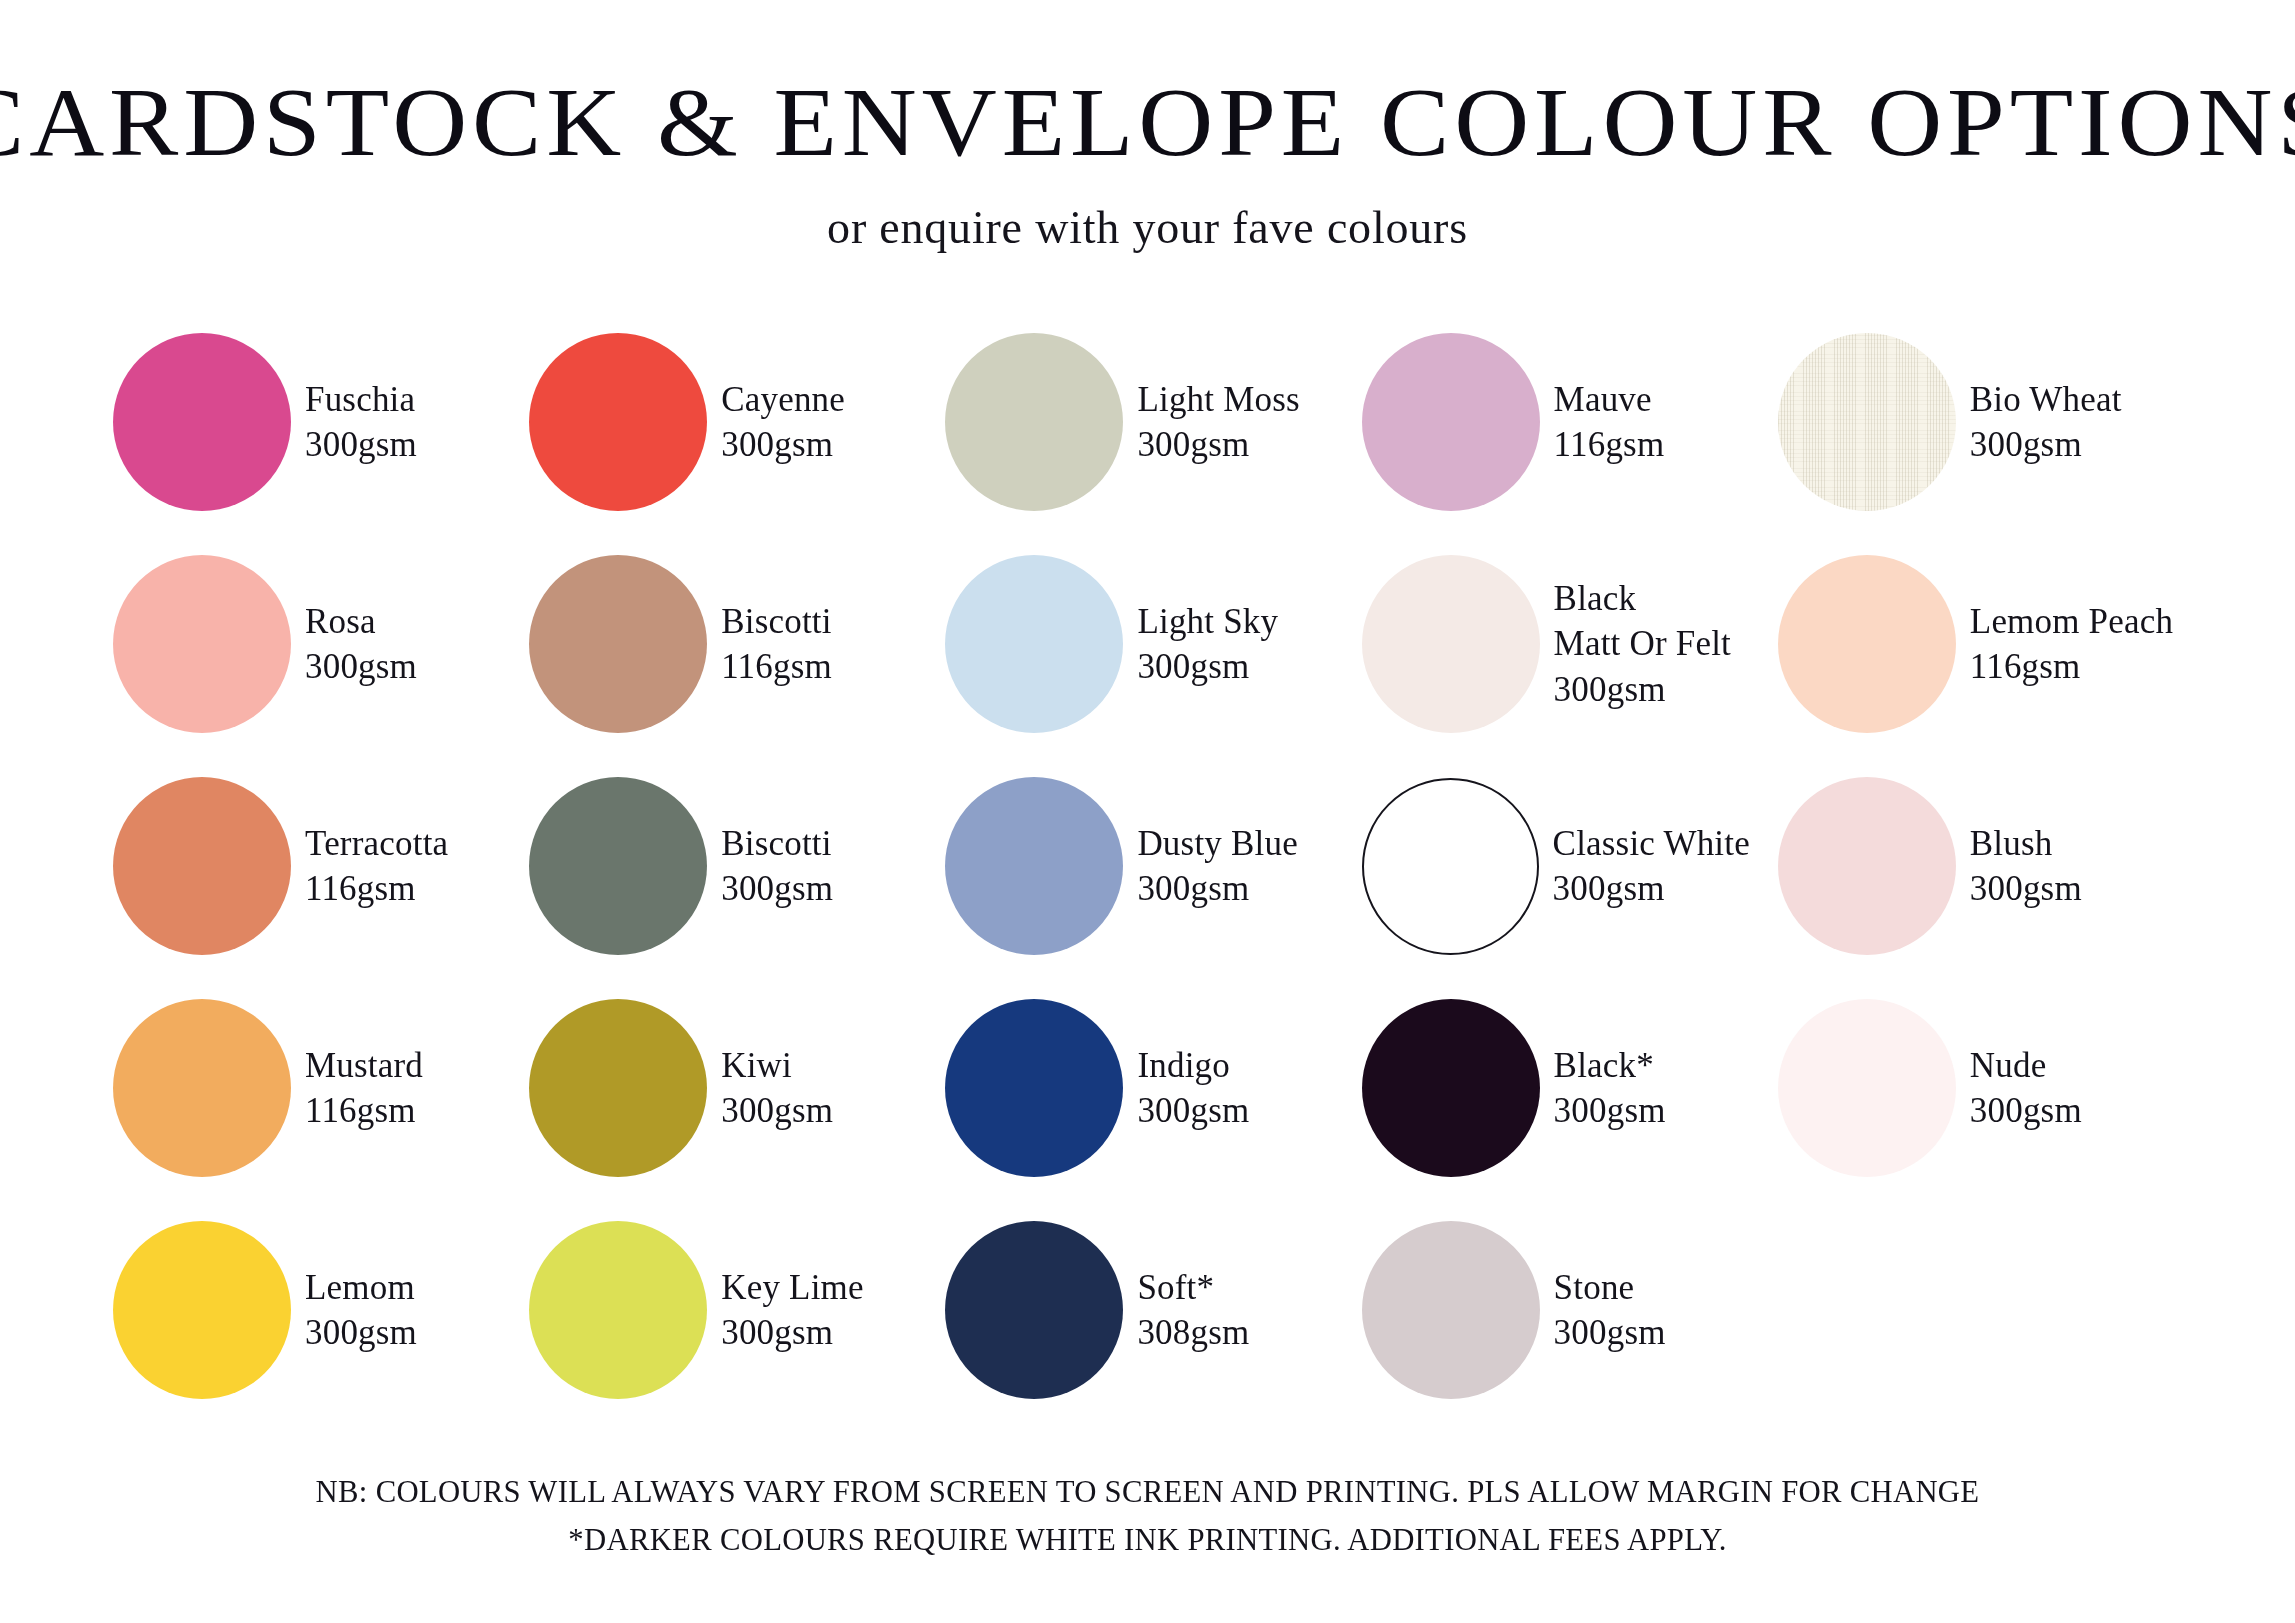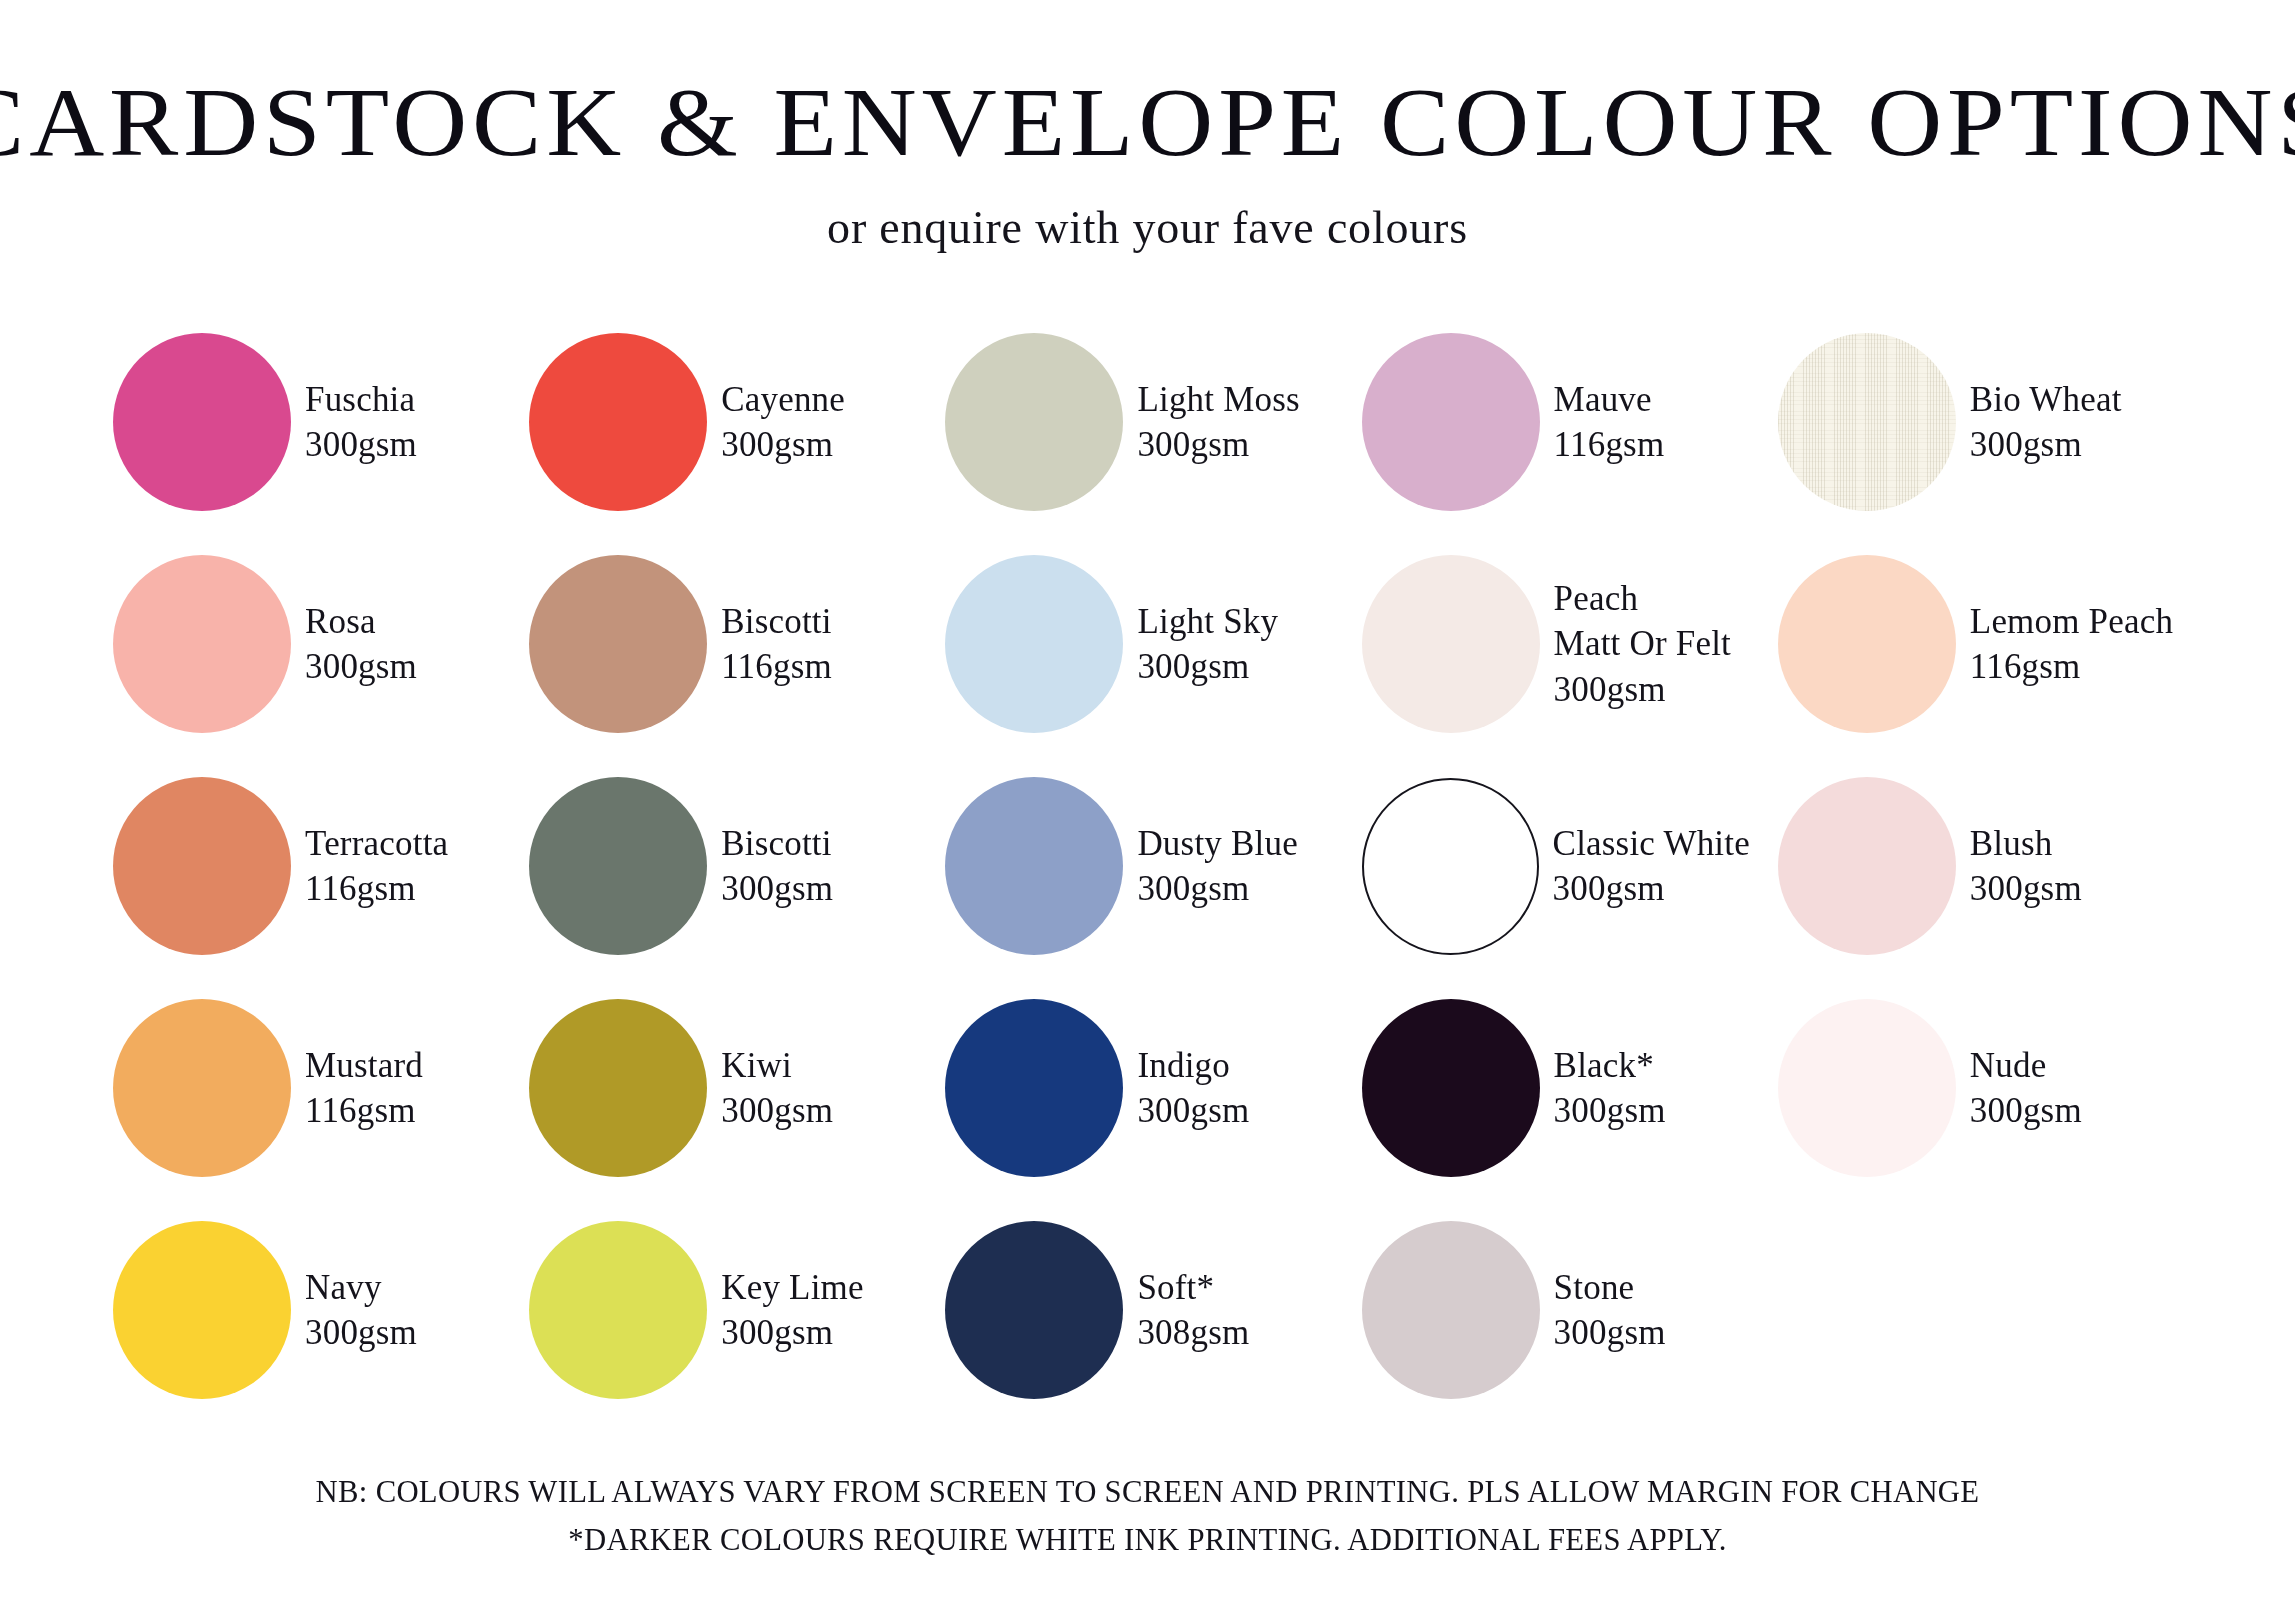"Peach" span.name { text: Peach -> Black }
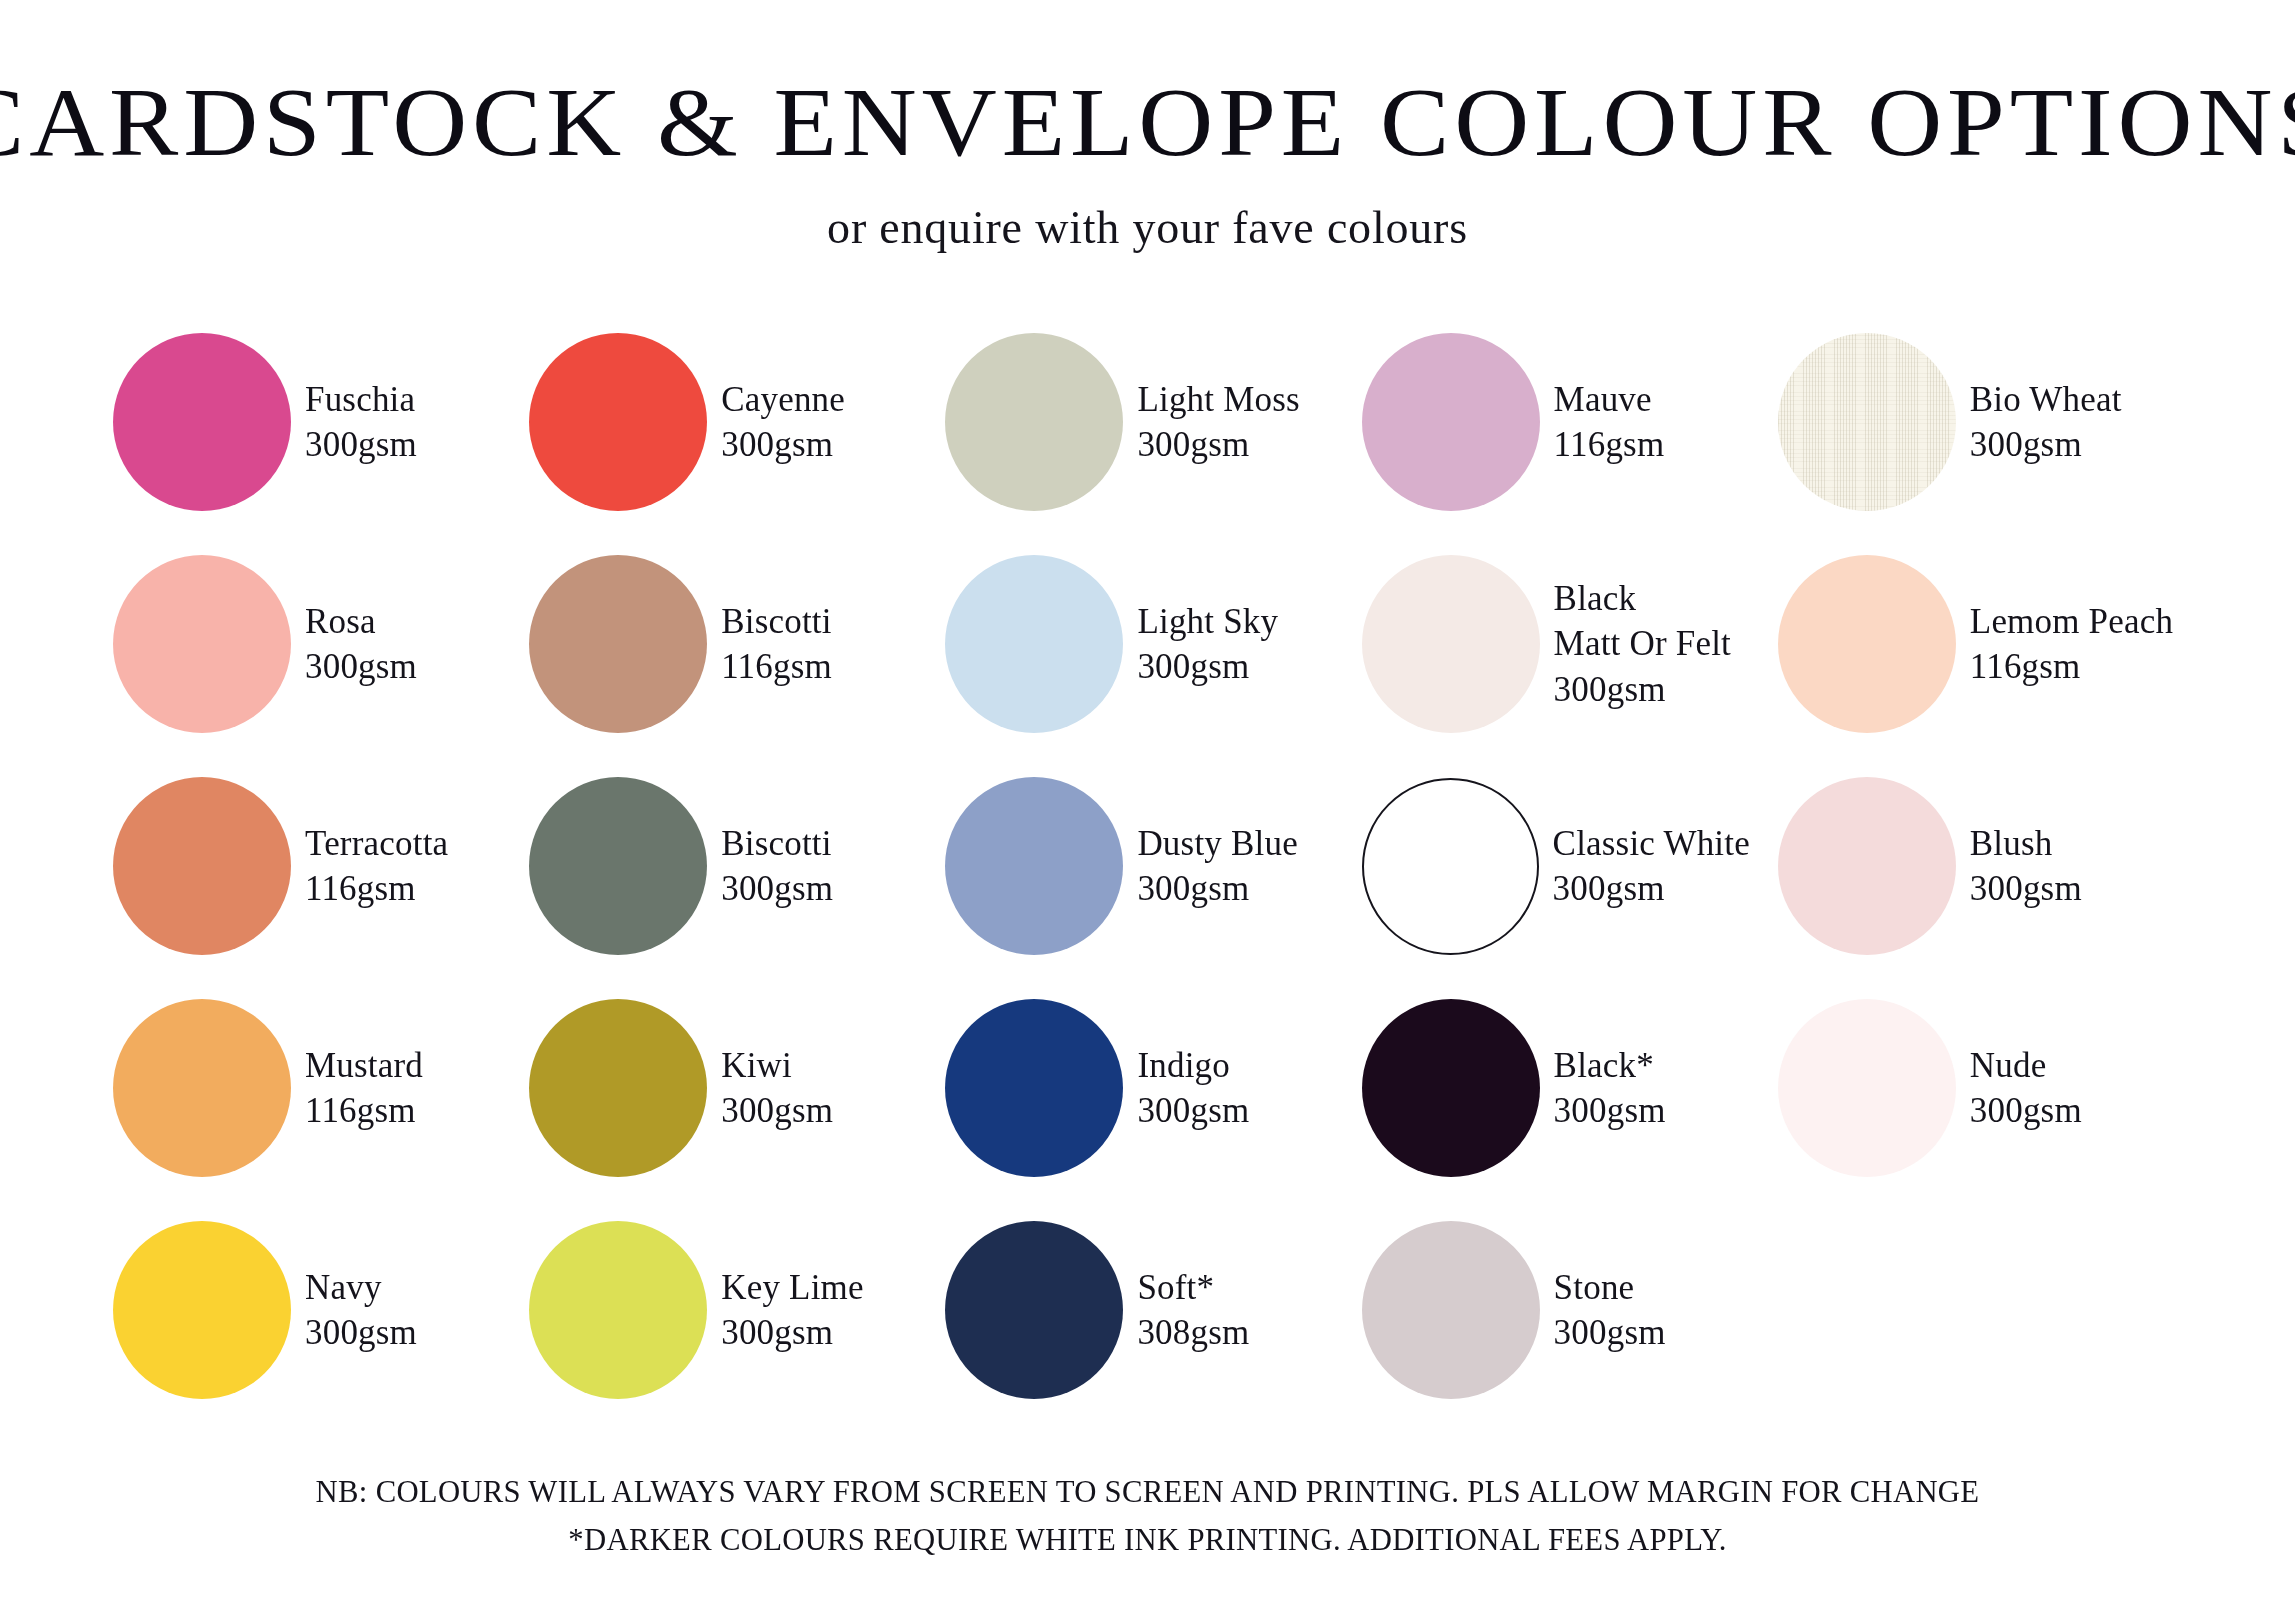"Navy" span.name { text: Navy -> Lemom }
